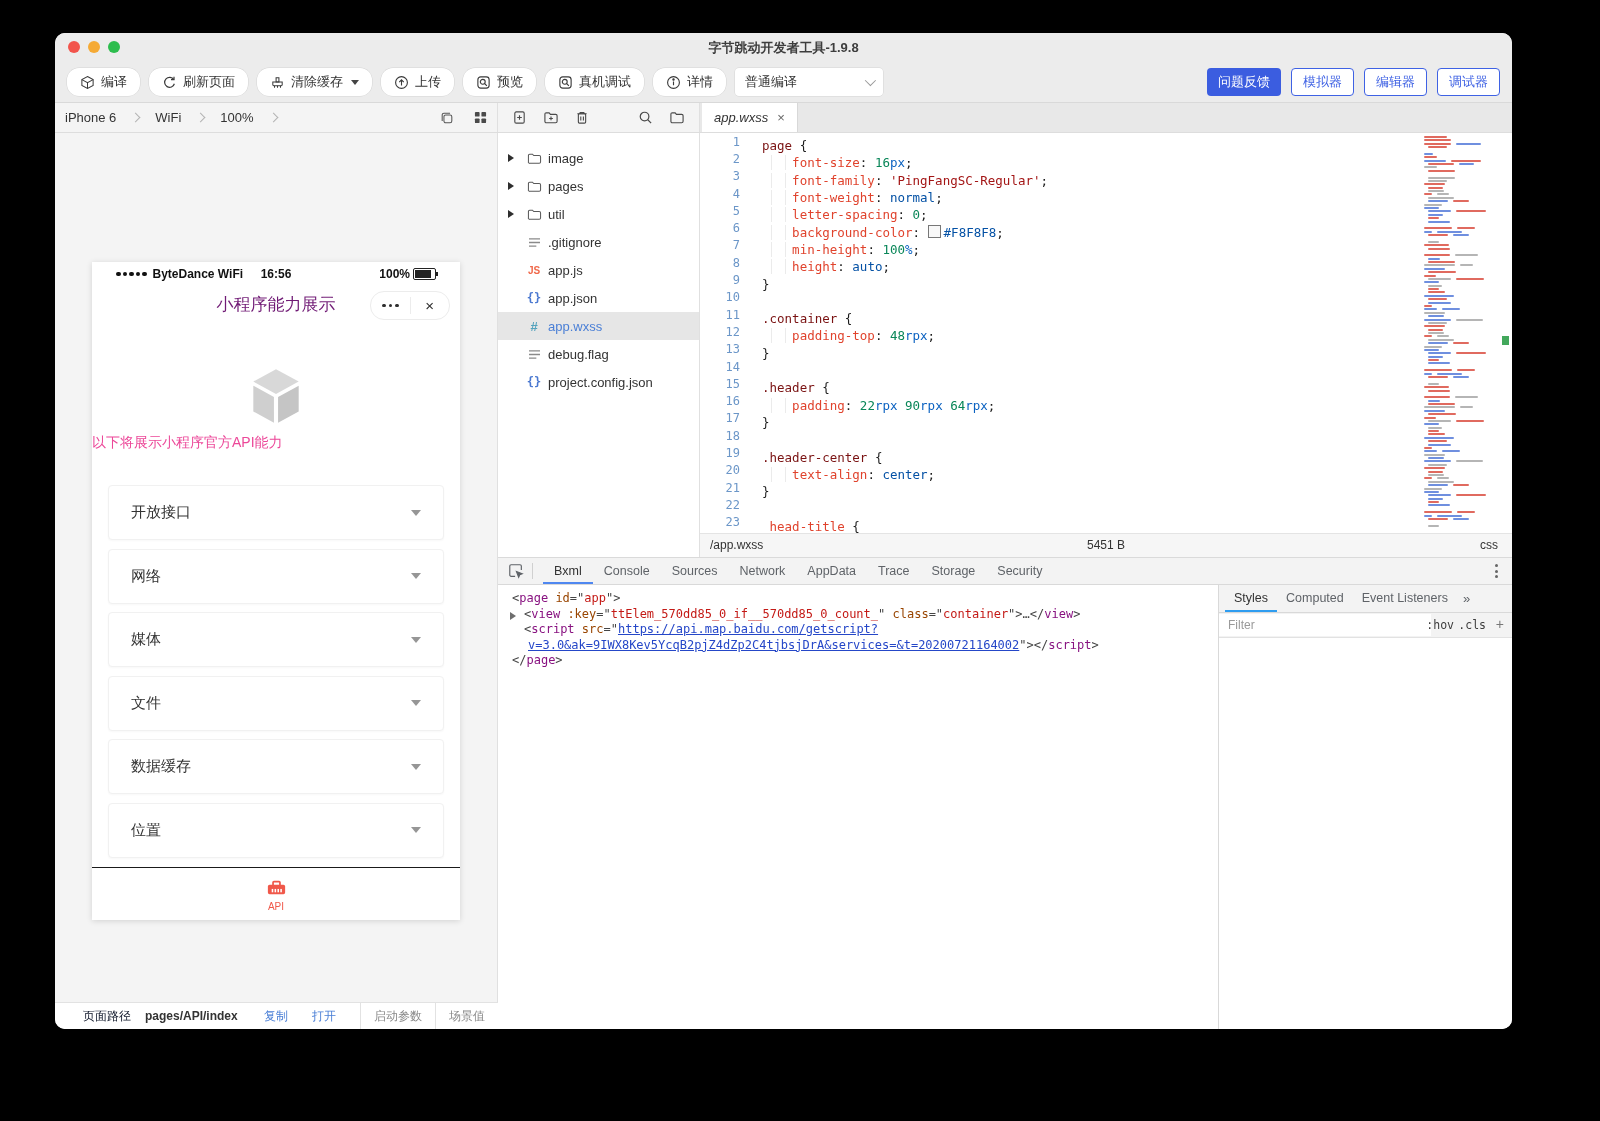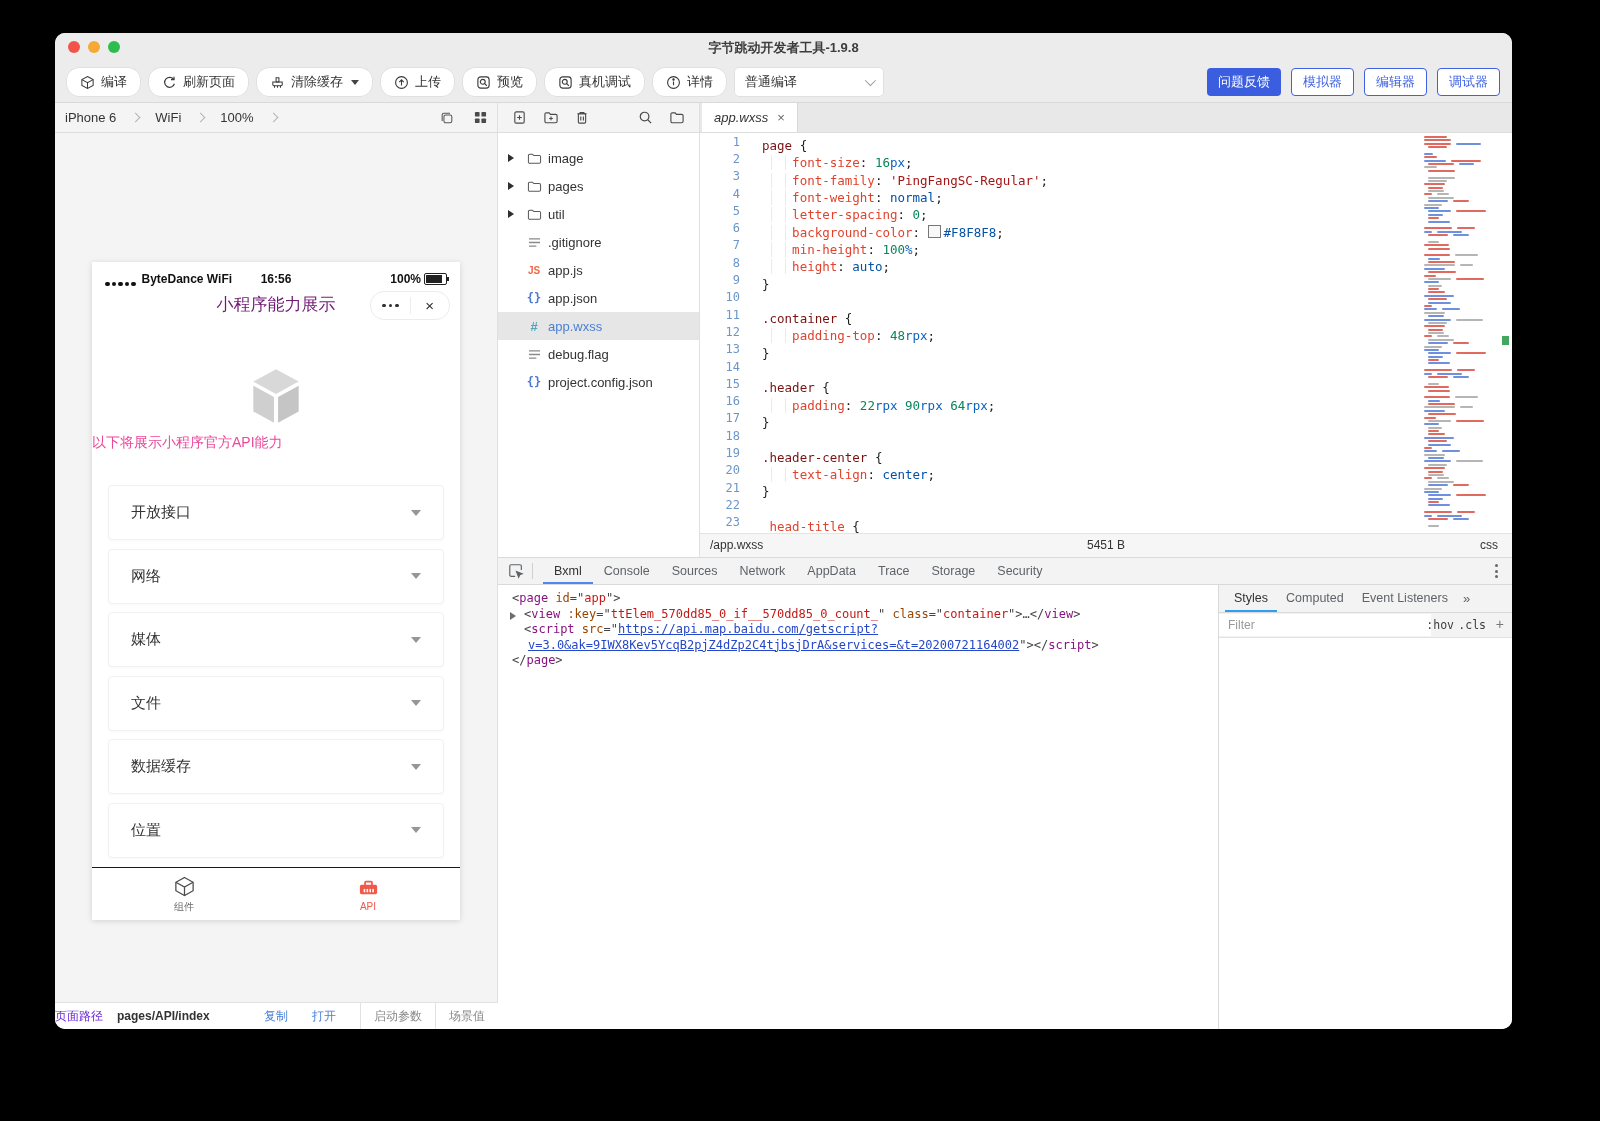"ByteDance WiFi" .p-status { align-items: flex-end -> center; padding: 0 13px -> 0 24px }
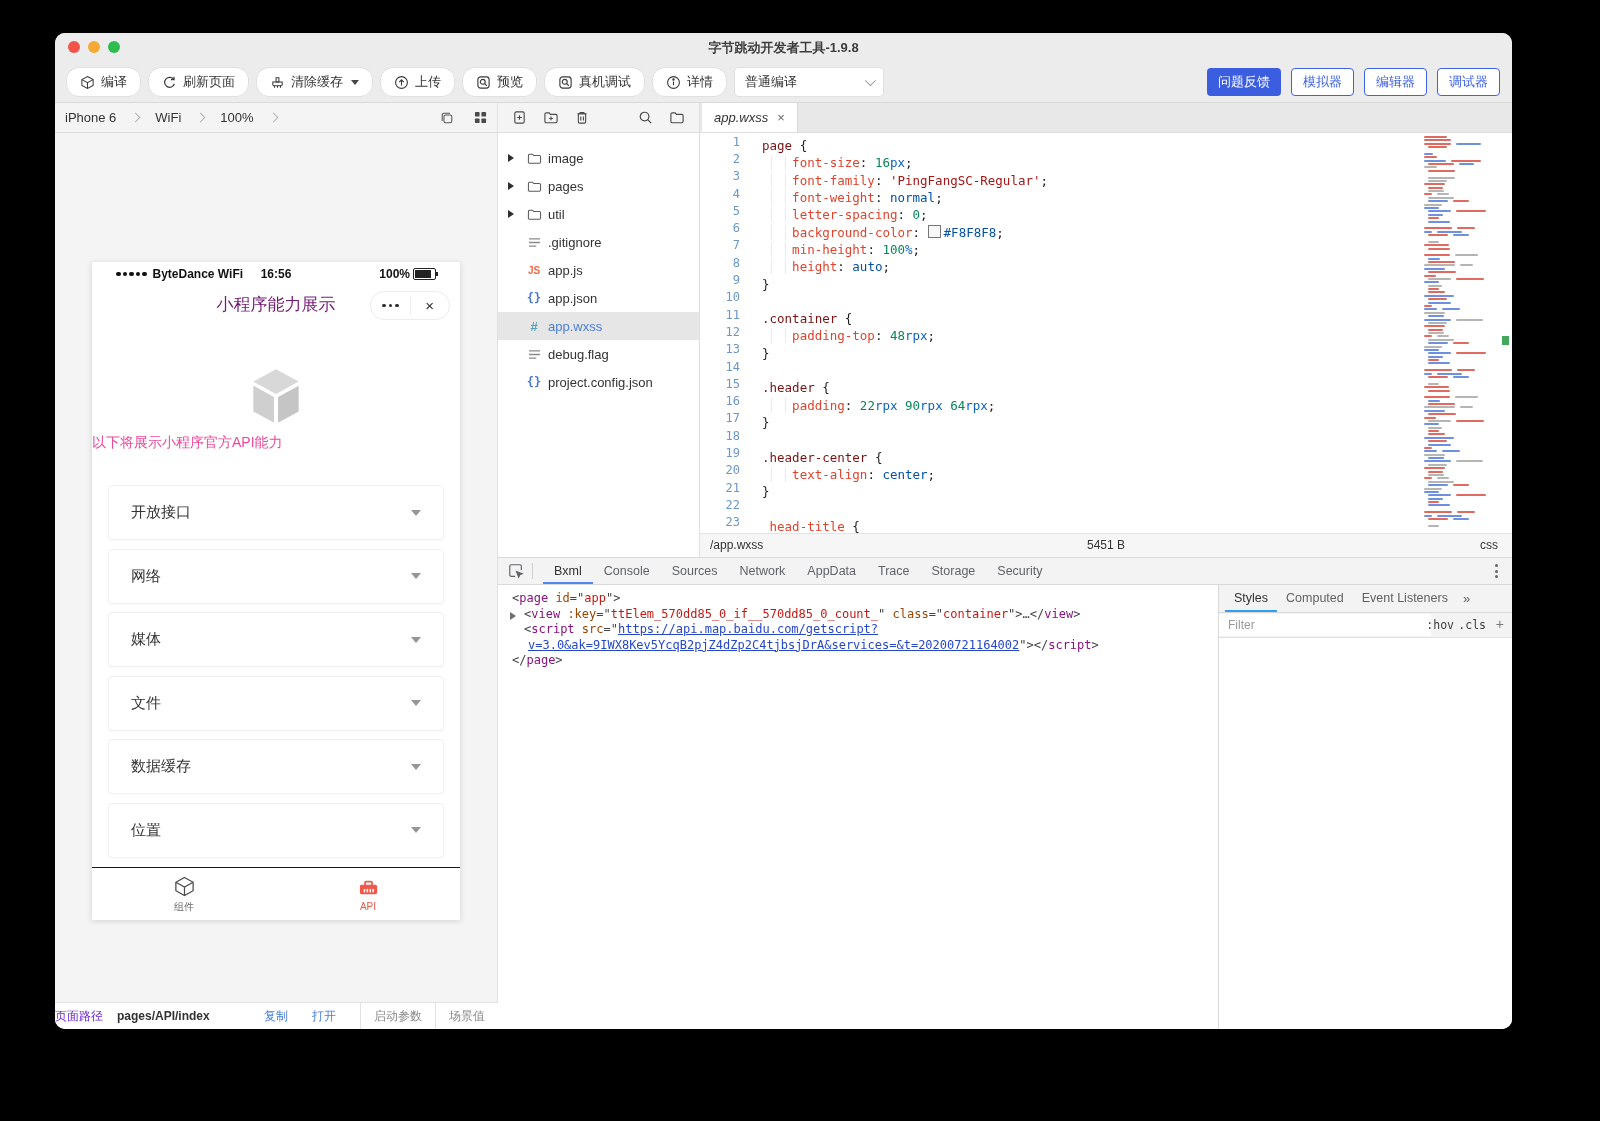"组件" div.p-tab { html: <div> <span> <svg> <path></path> <path></path> </svg> </span> <span>组件</span> </div> -> none }
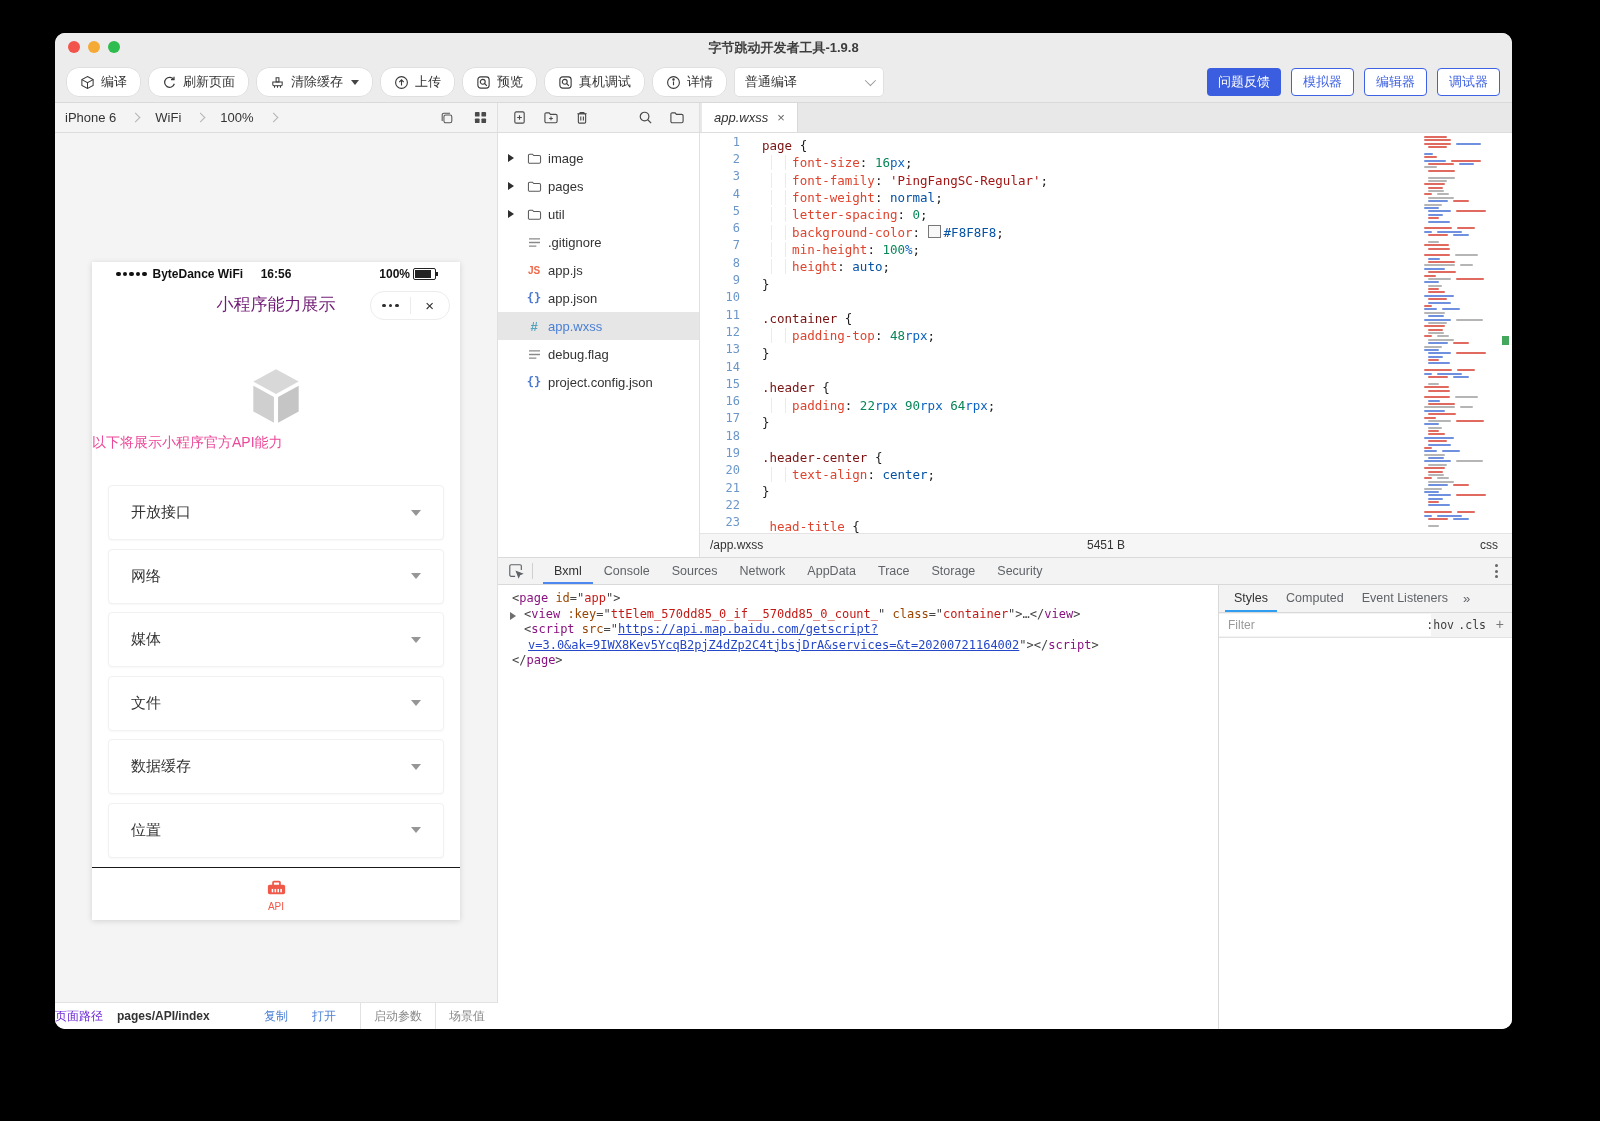"页面路径" .bb-label { color: #6d28d9 -> #0f172a; margin-left: 0 -> 28px }
